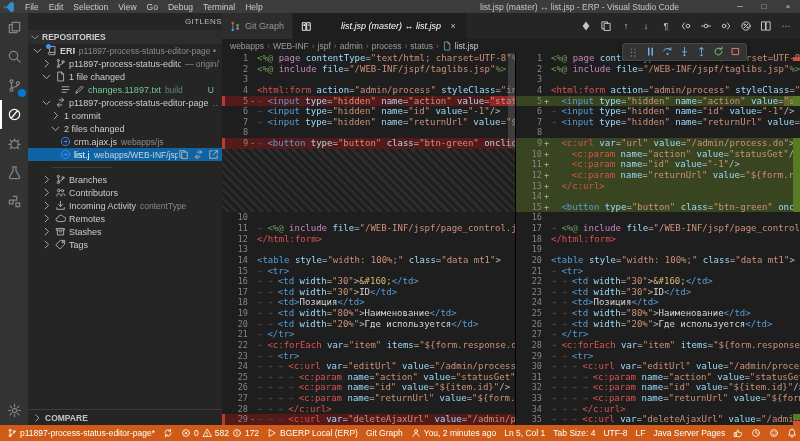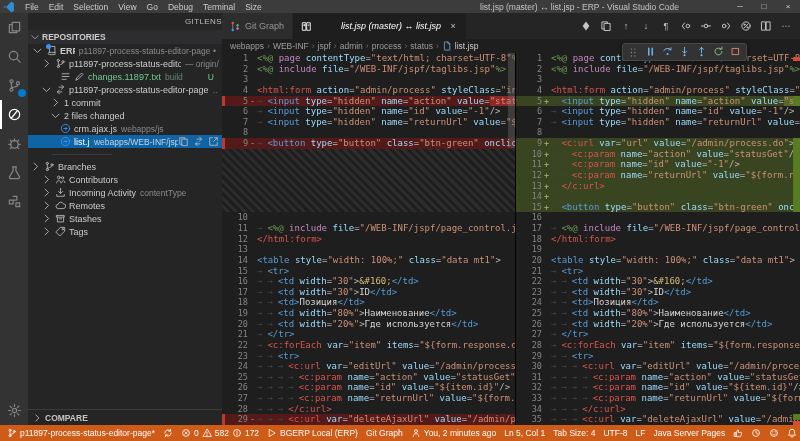"Size" span.menu-item { text: Size -> Help }
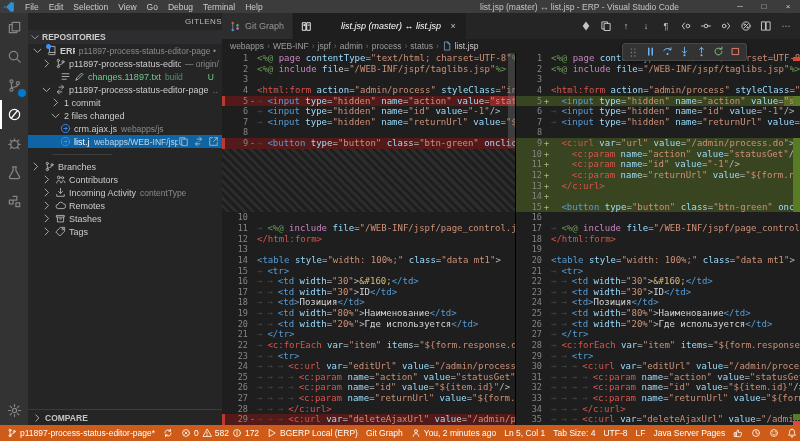"1 file changed" div.trow { html: none -> <div> <span> <svg> <path></path> </svg> </span> <span> <svg> <path></path> <path></path> </svg> </span> <span>1 file changed</span> </div> }
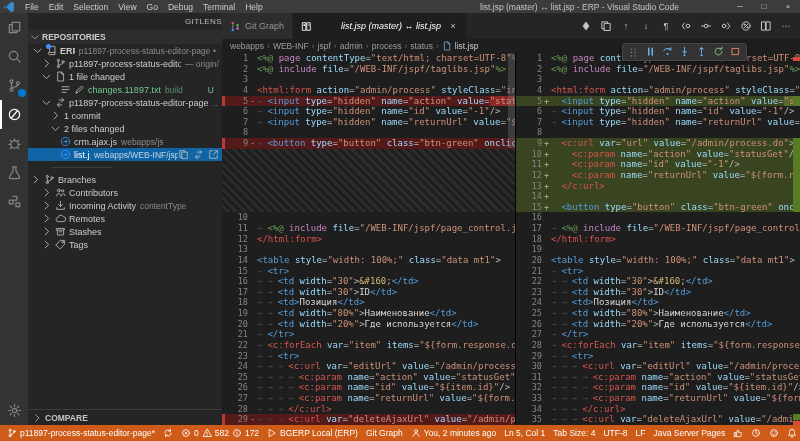"Branches" div.trow { padding-left: 2px -> 13px }
